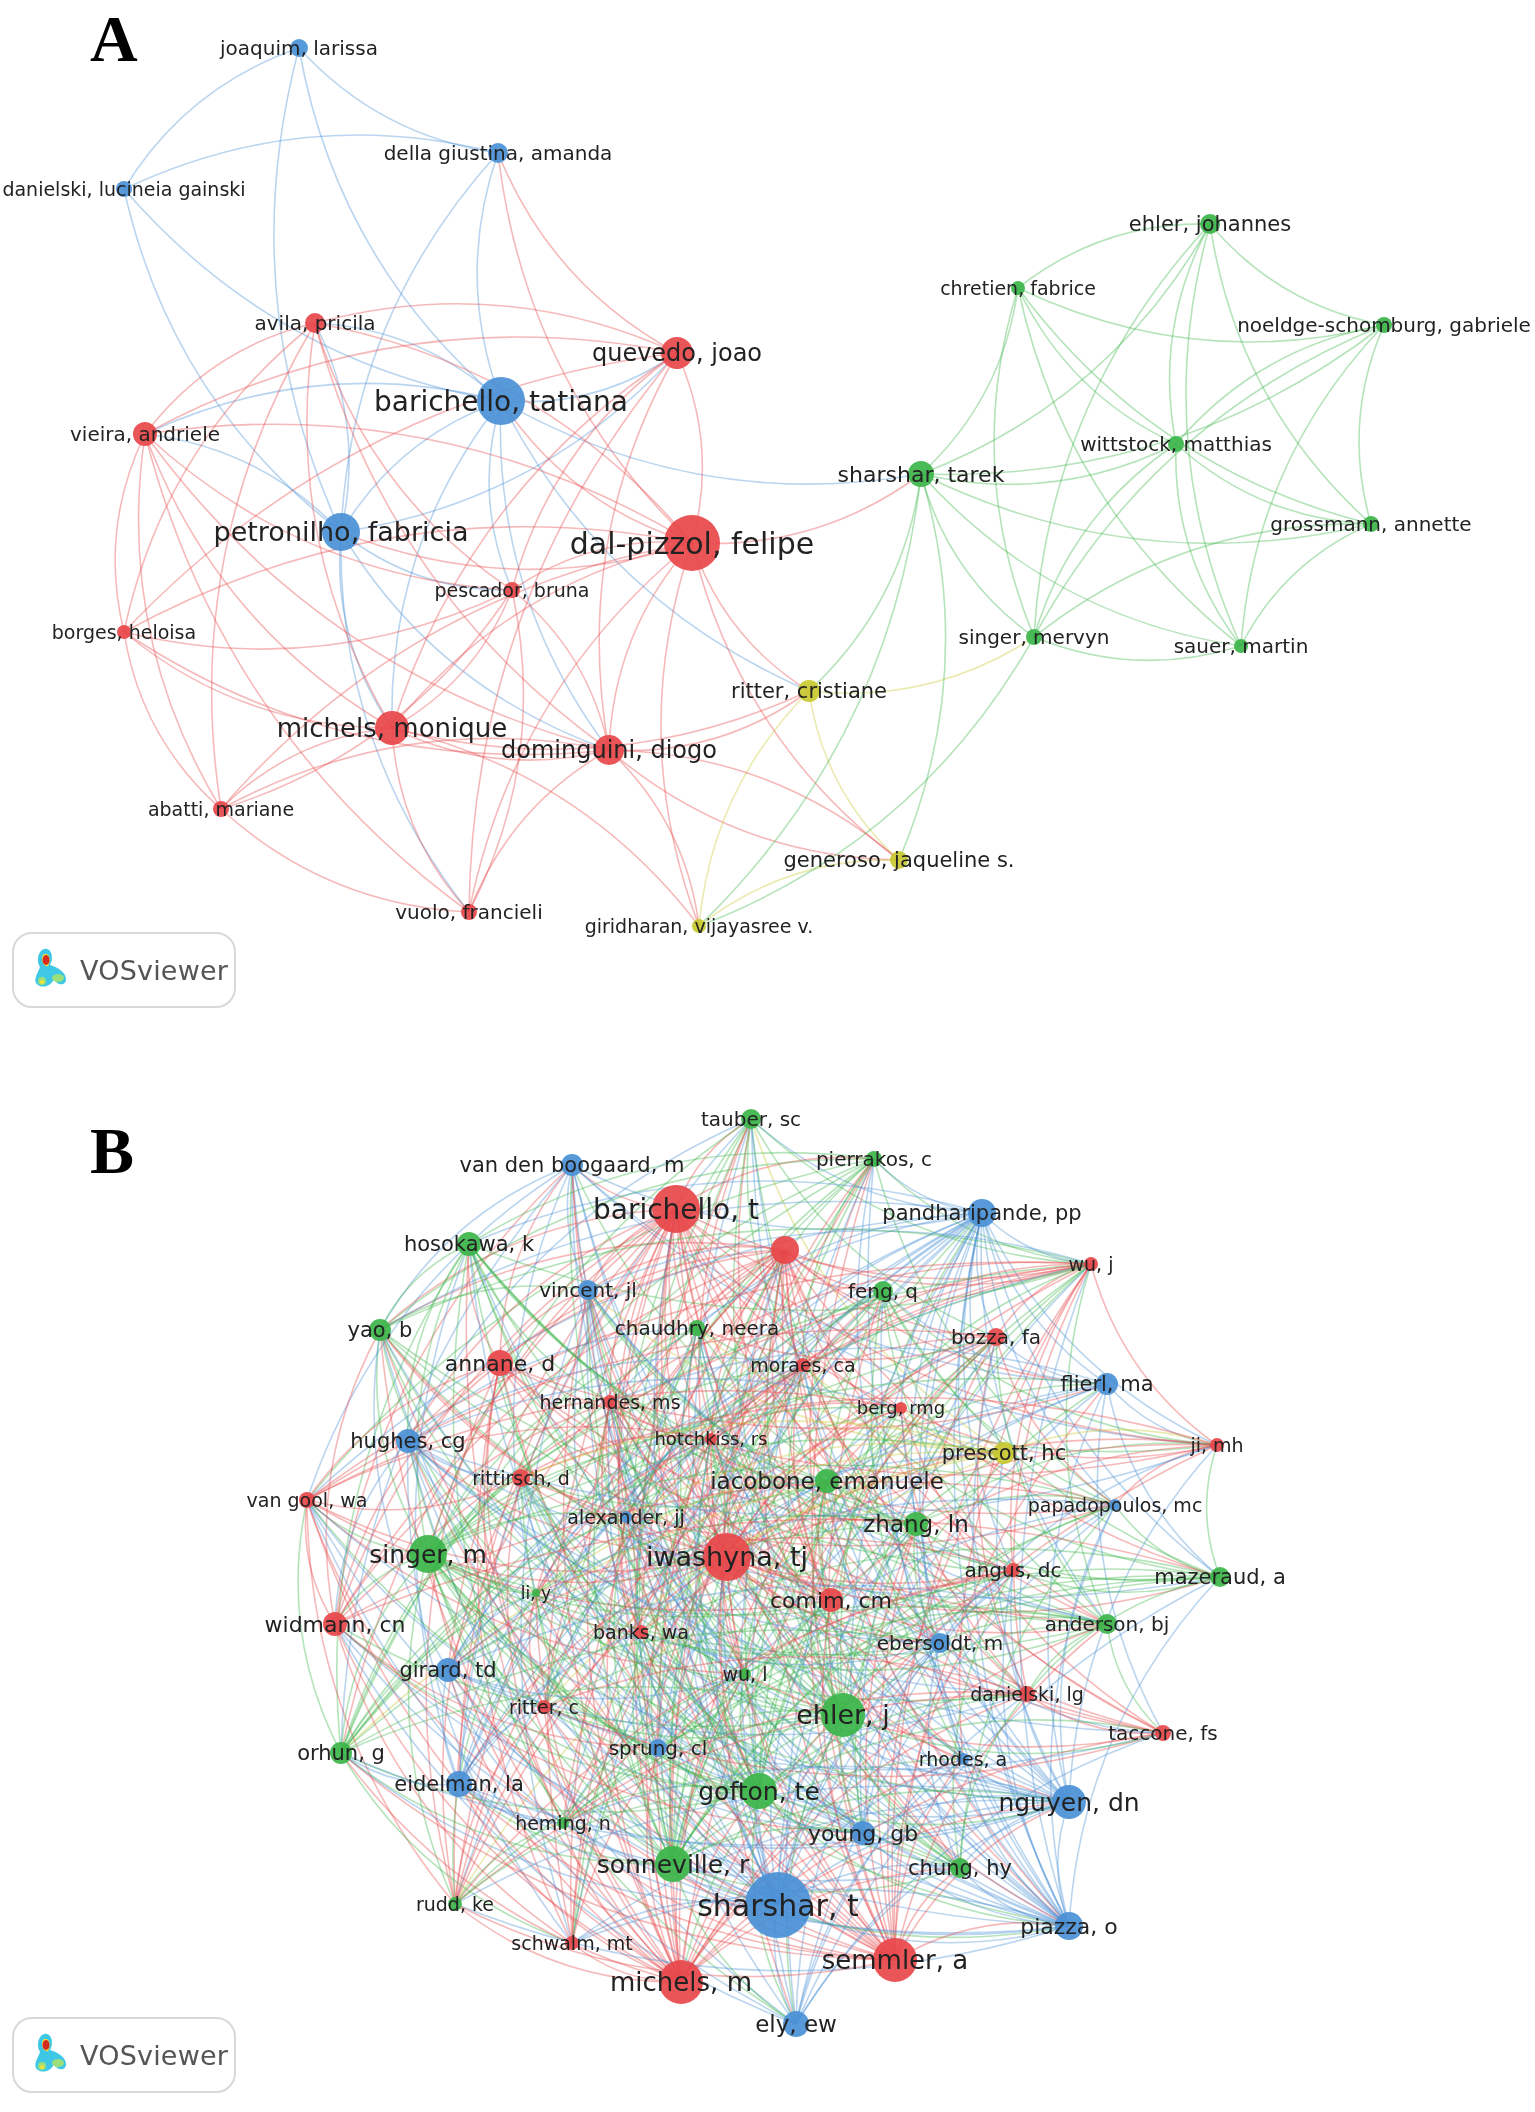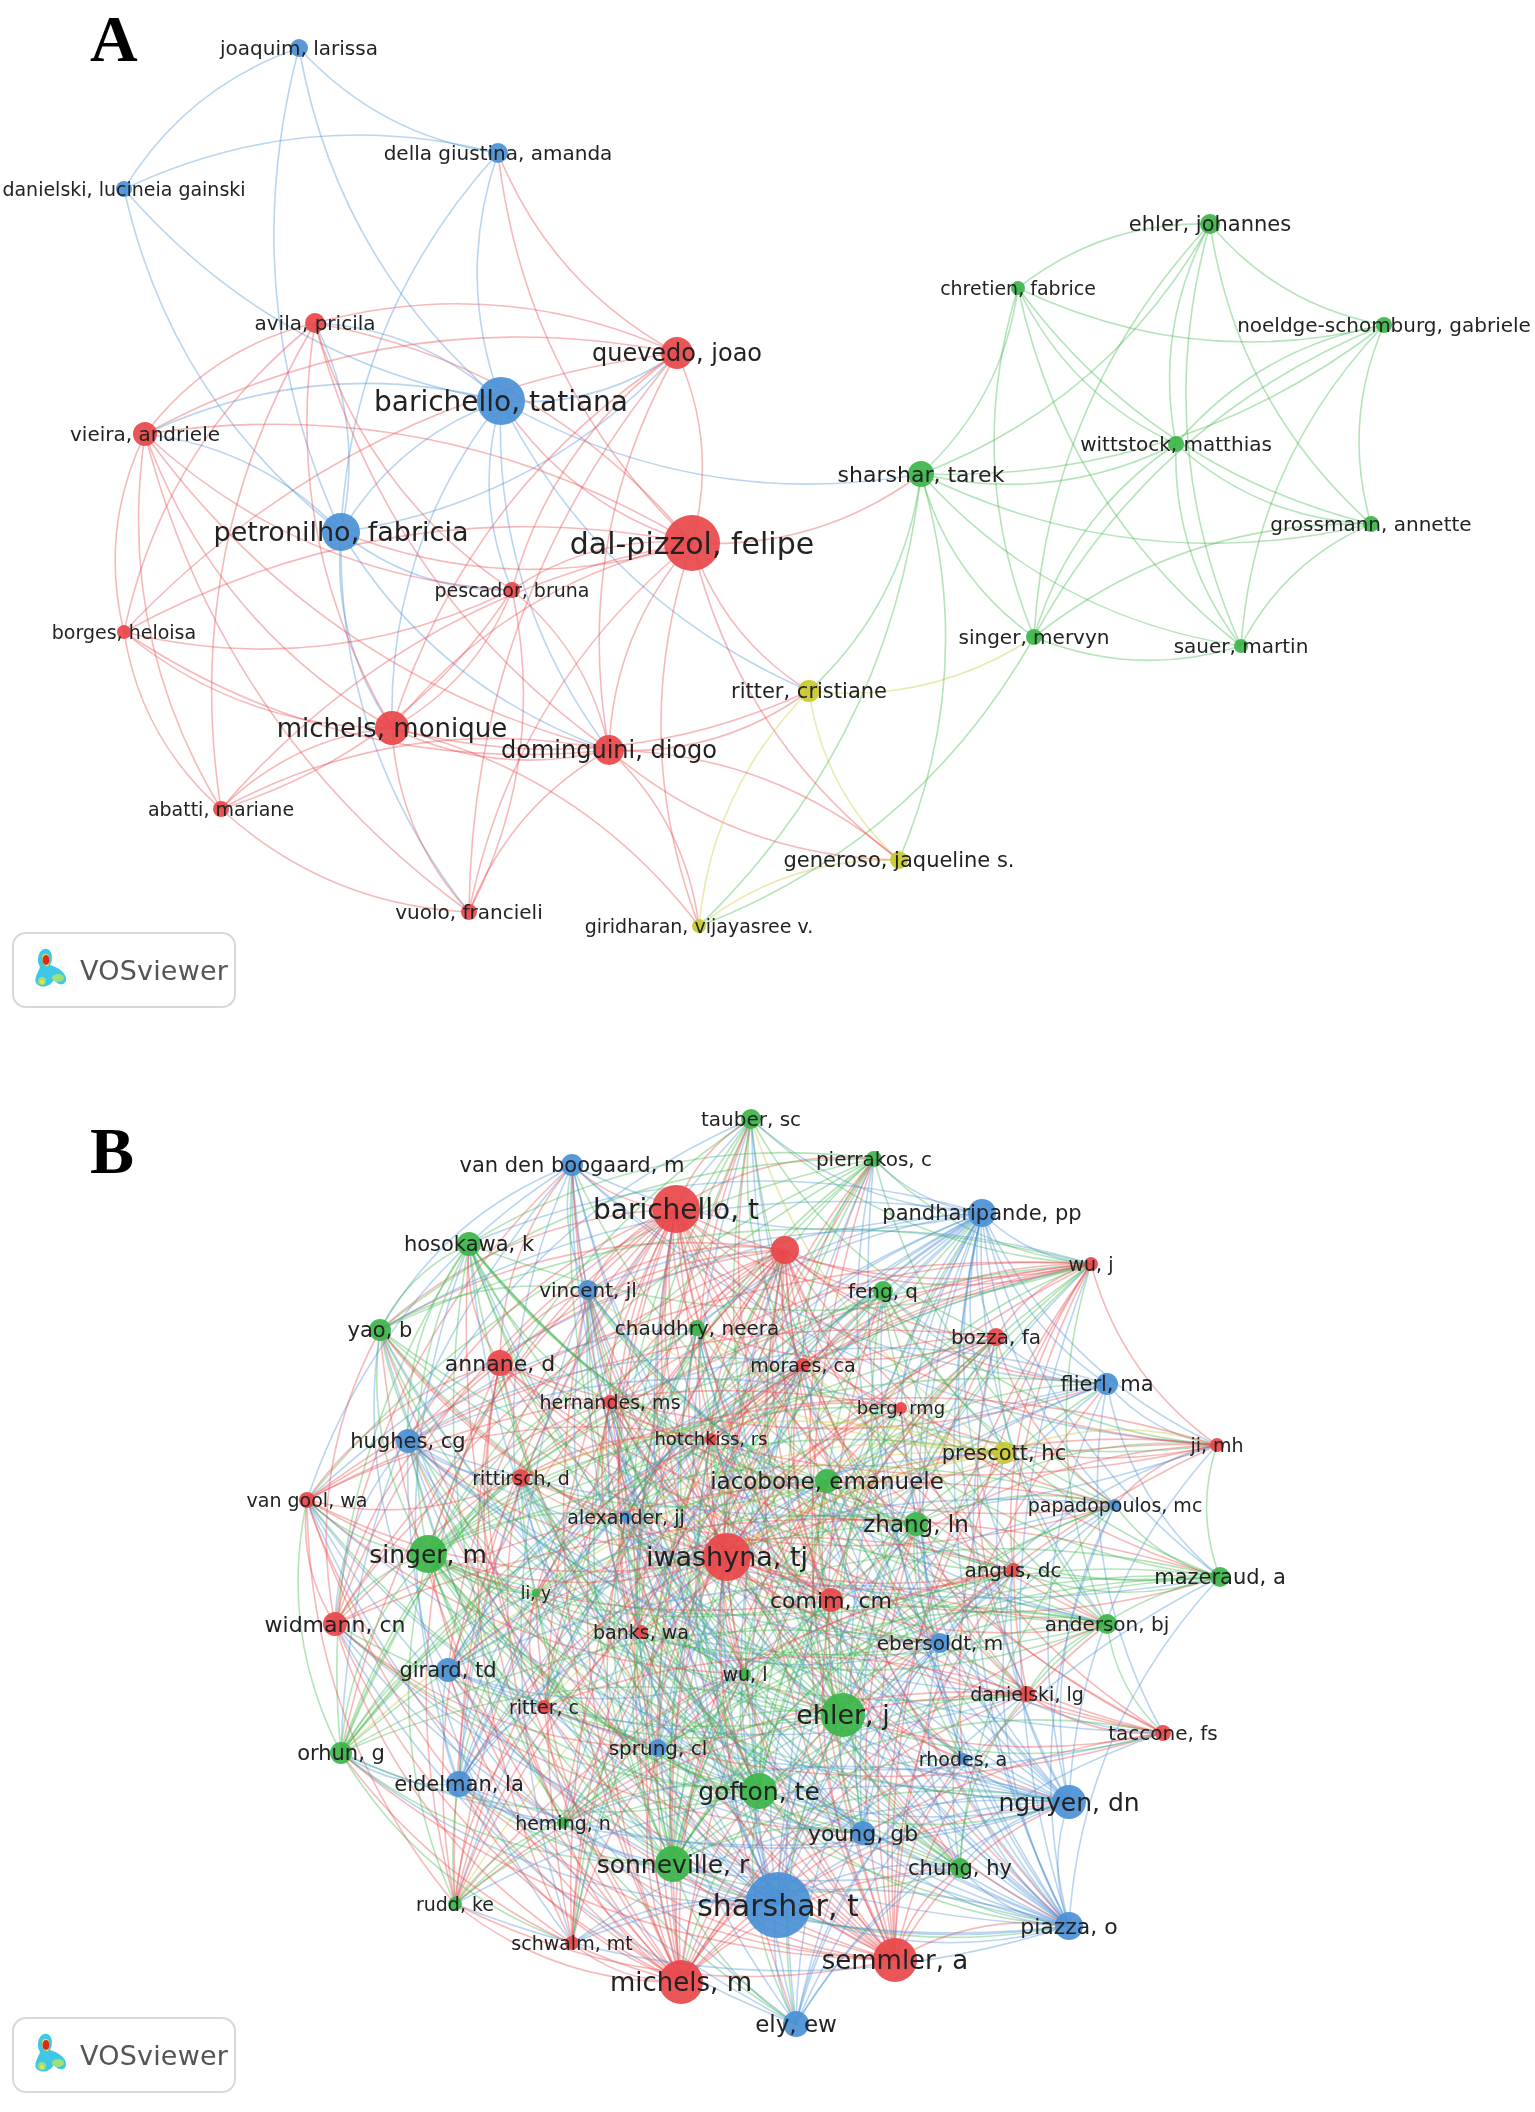"VOSviewer" .vos-badge { border-radius: 14px -> 20px }
